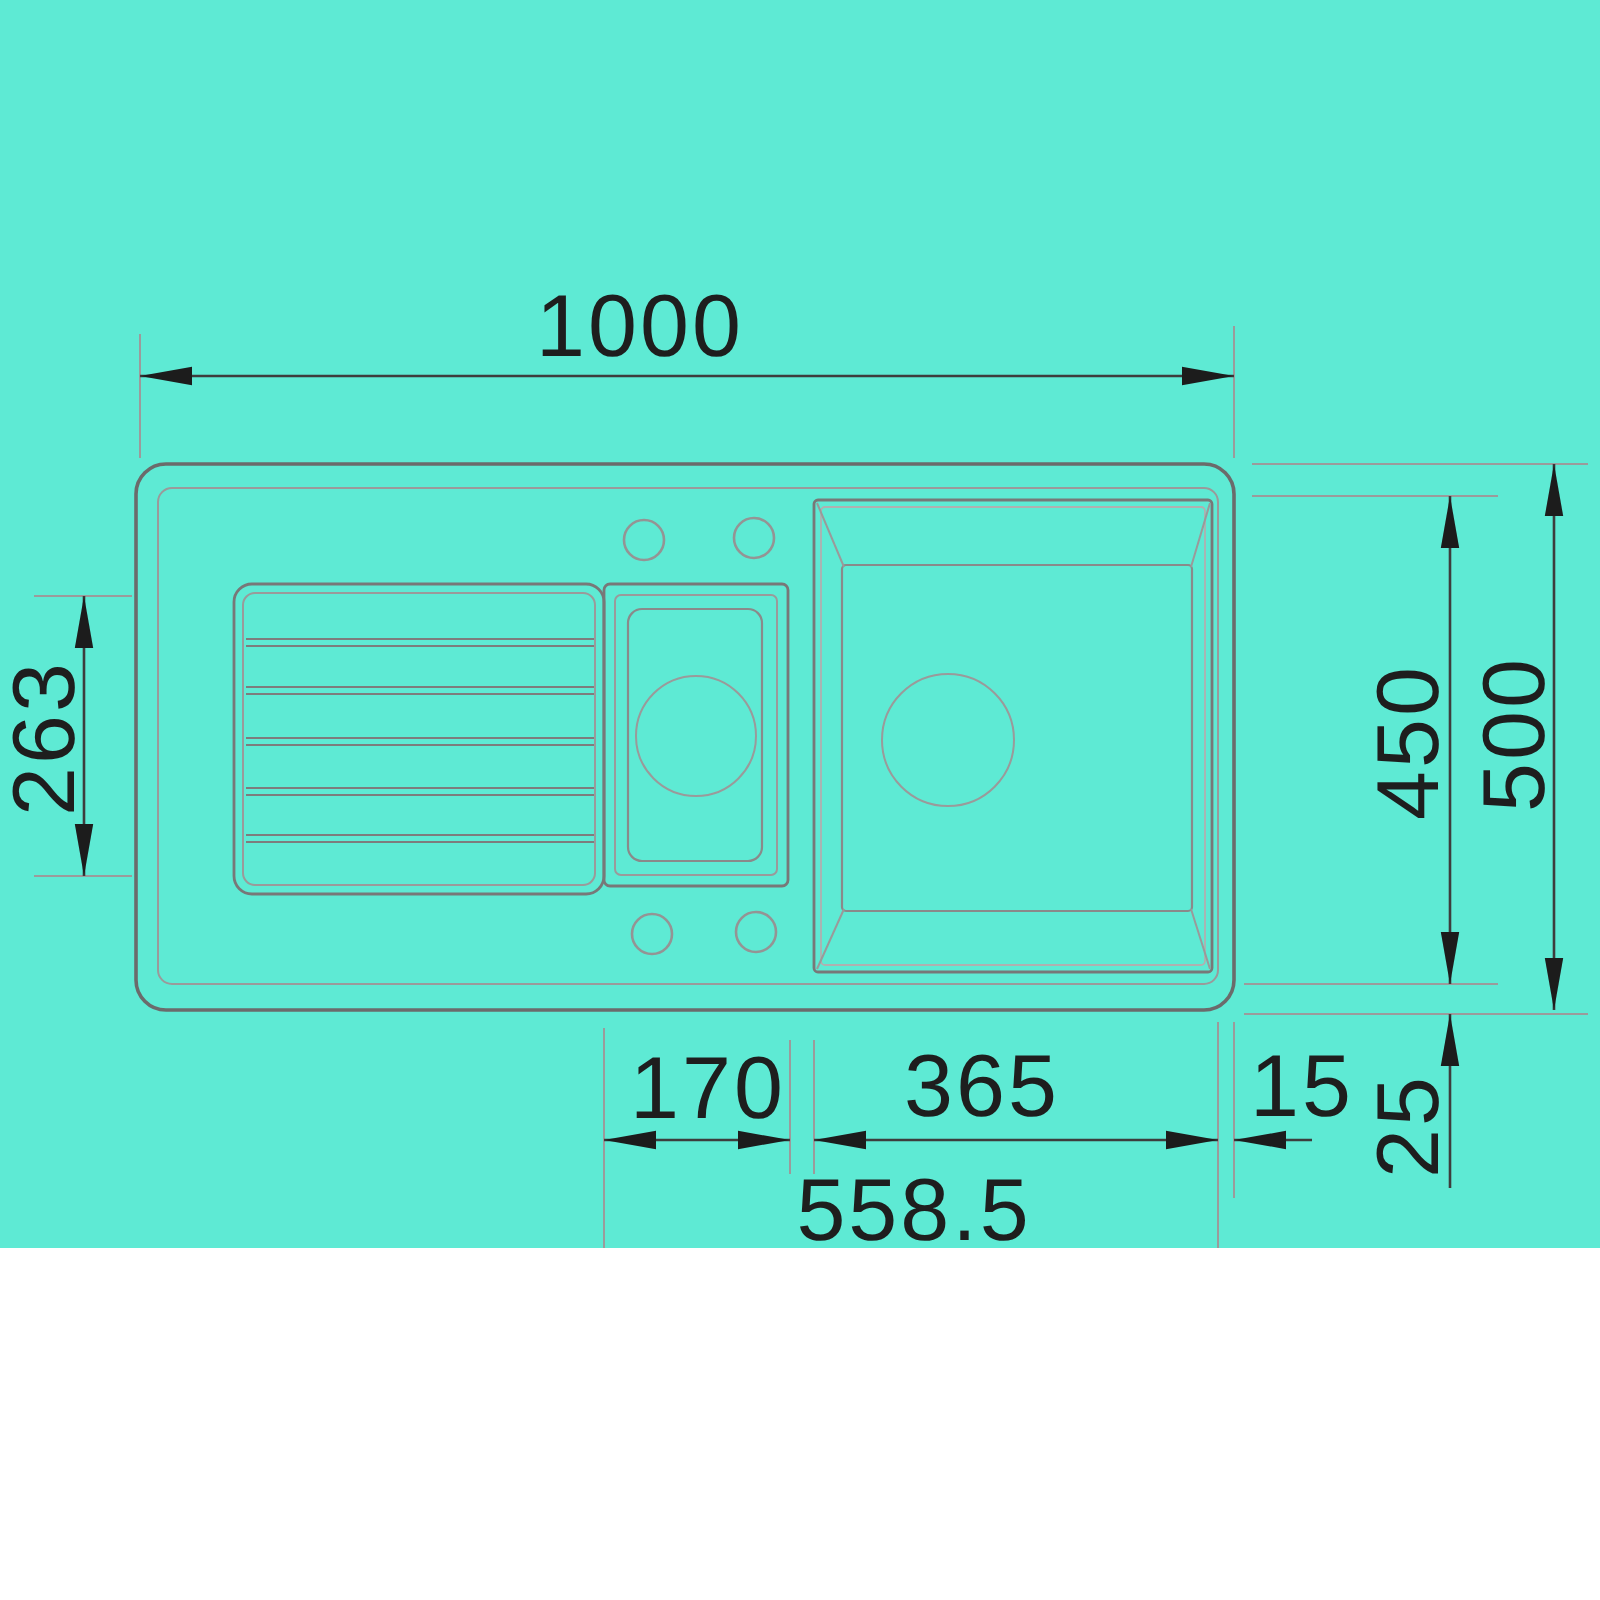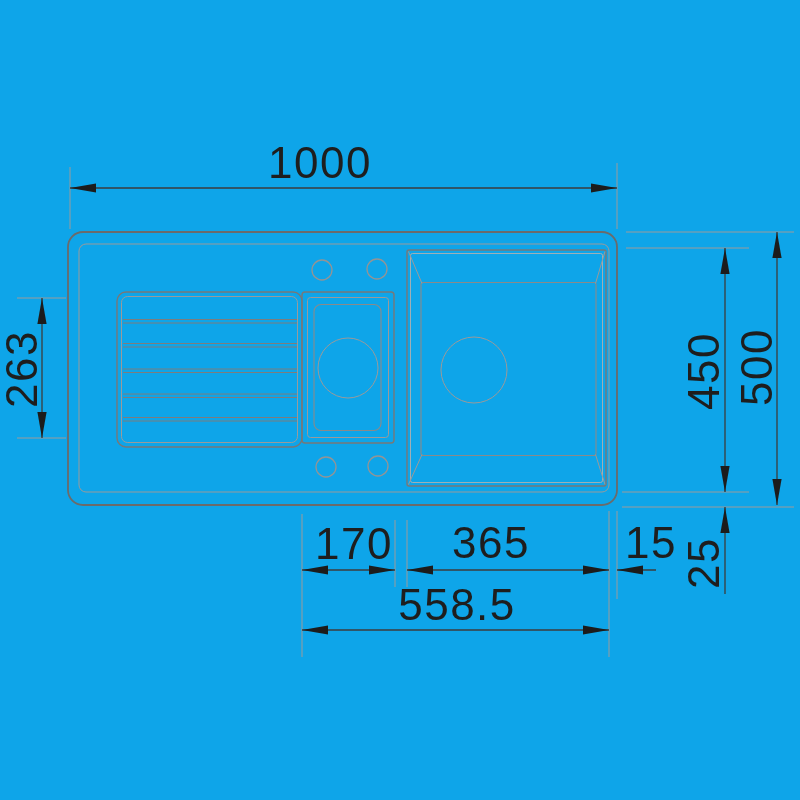"1000" #canvas { background: #0ea5e9 -> #5eead4; height: 800px -> 624px }
